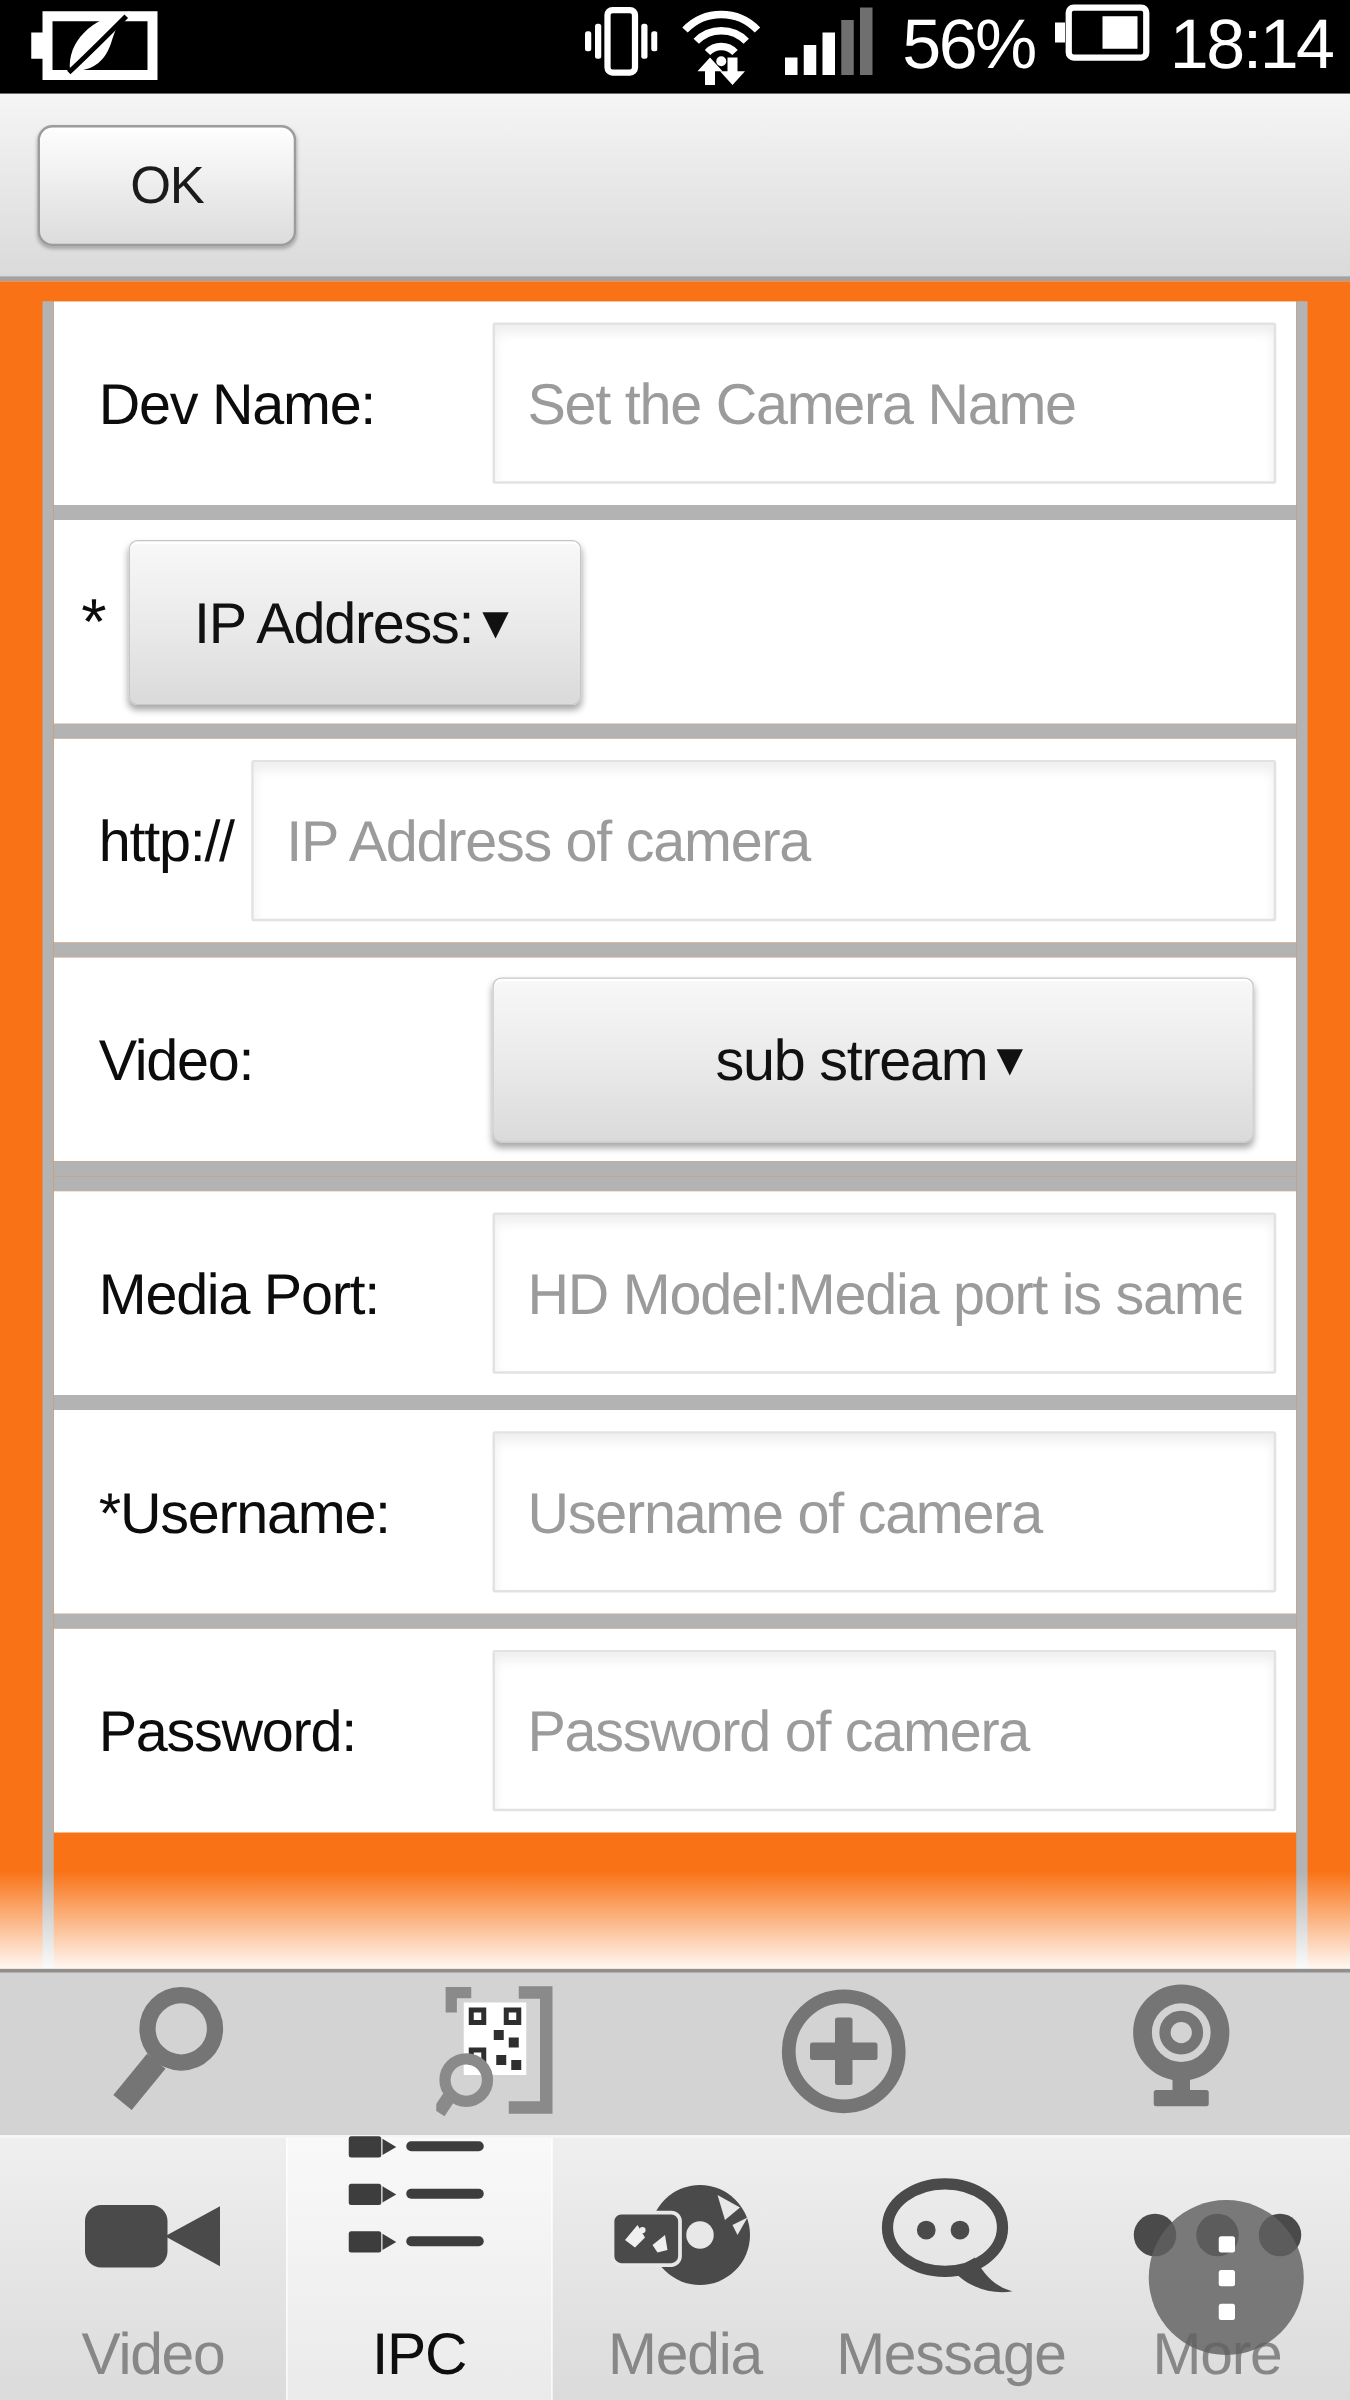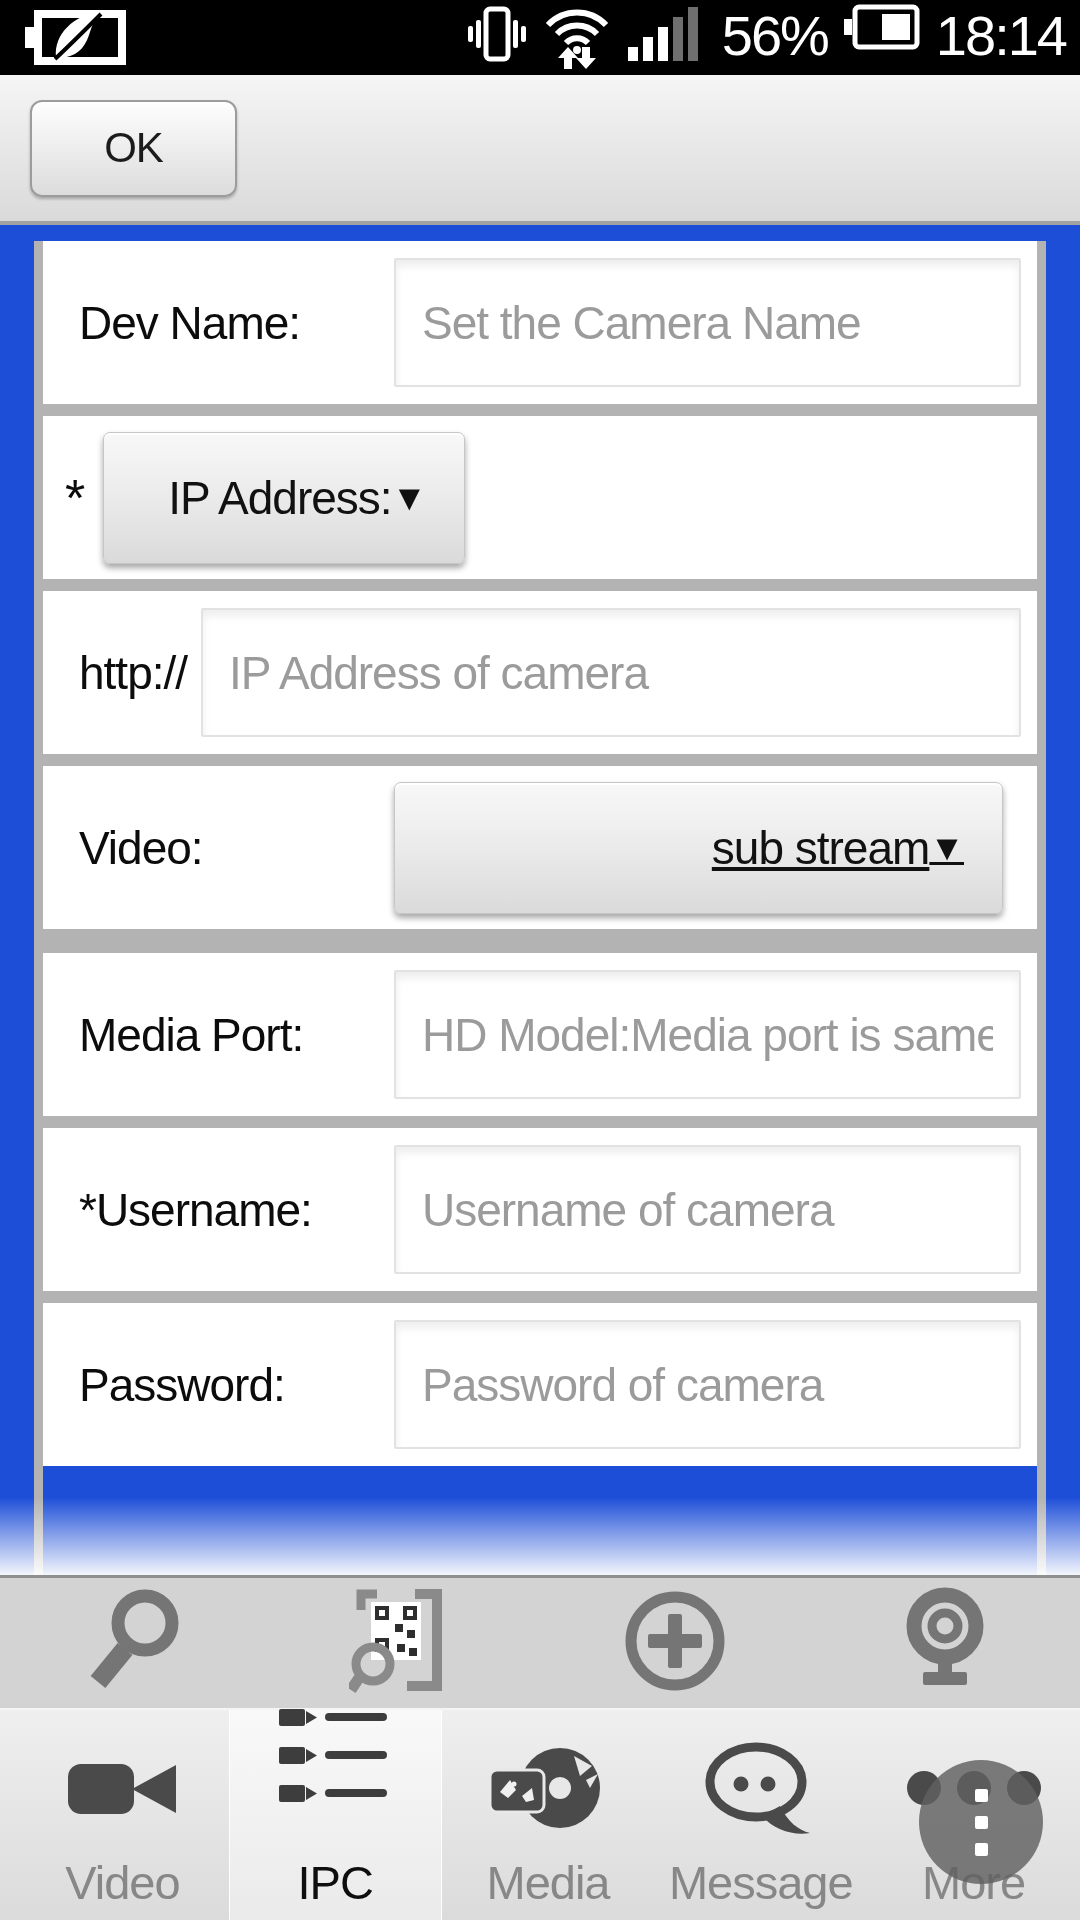"Dev Name:" .form-area { background: #1d4ed8 -> #f97316 }
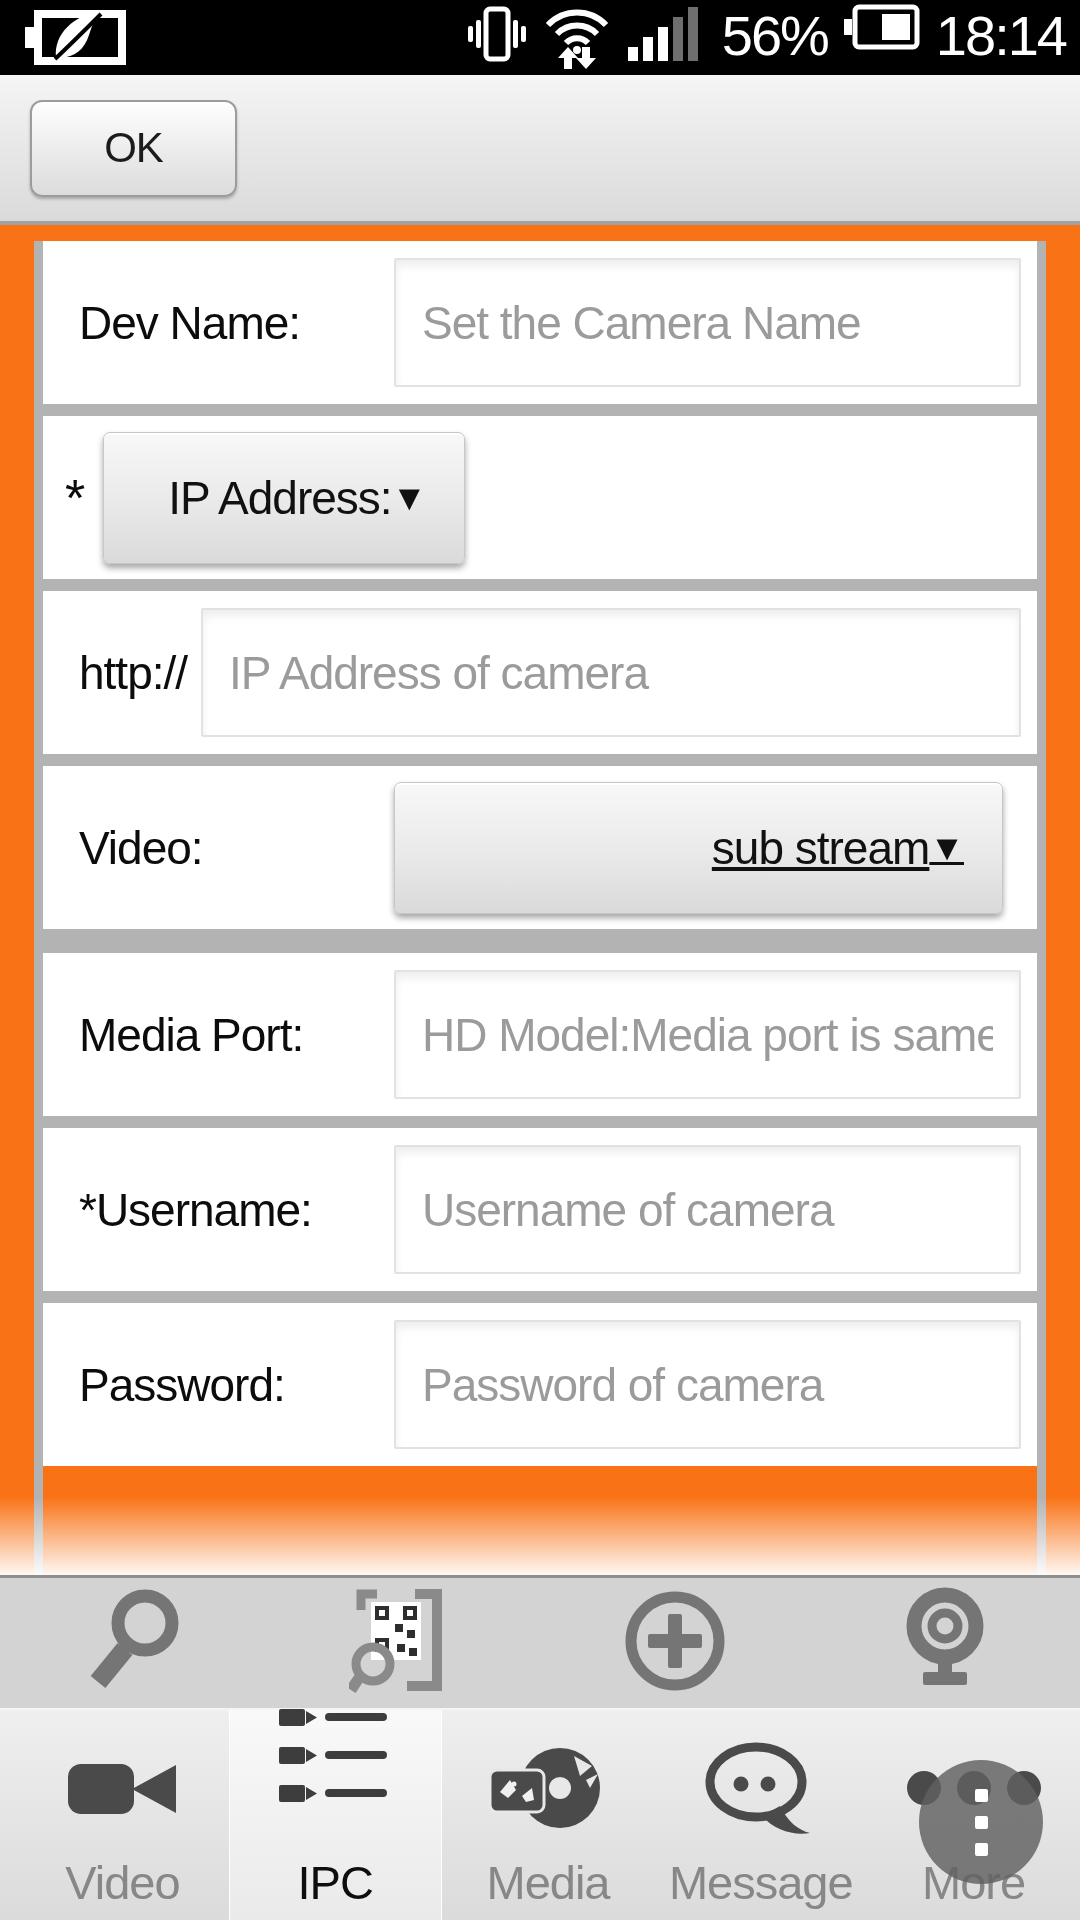"IP Address:" .drop-btn { justify-content: flex-end -> center }
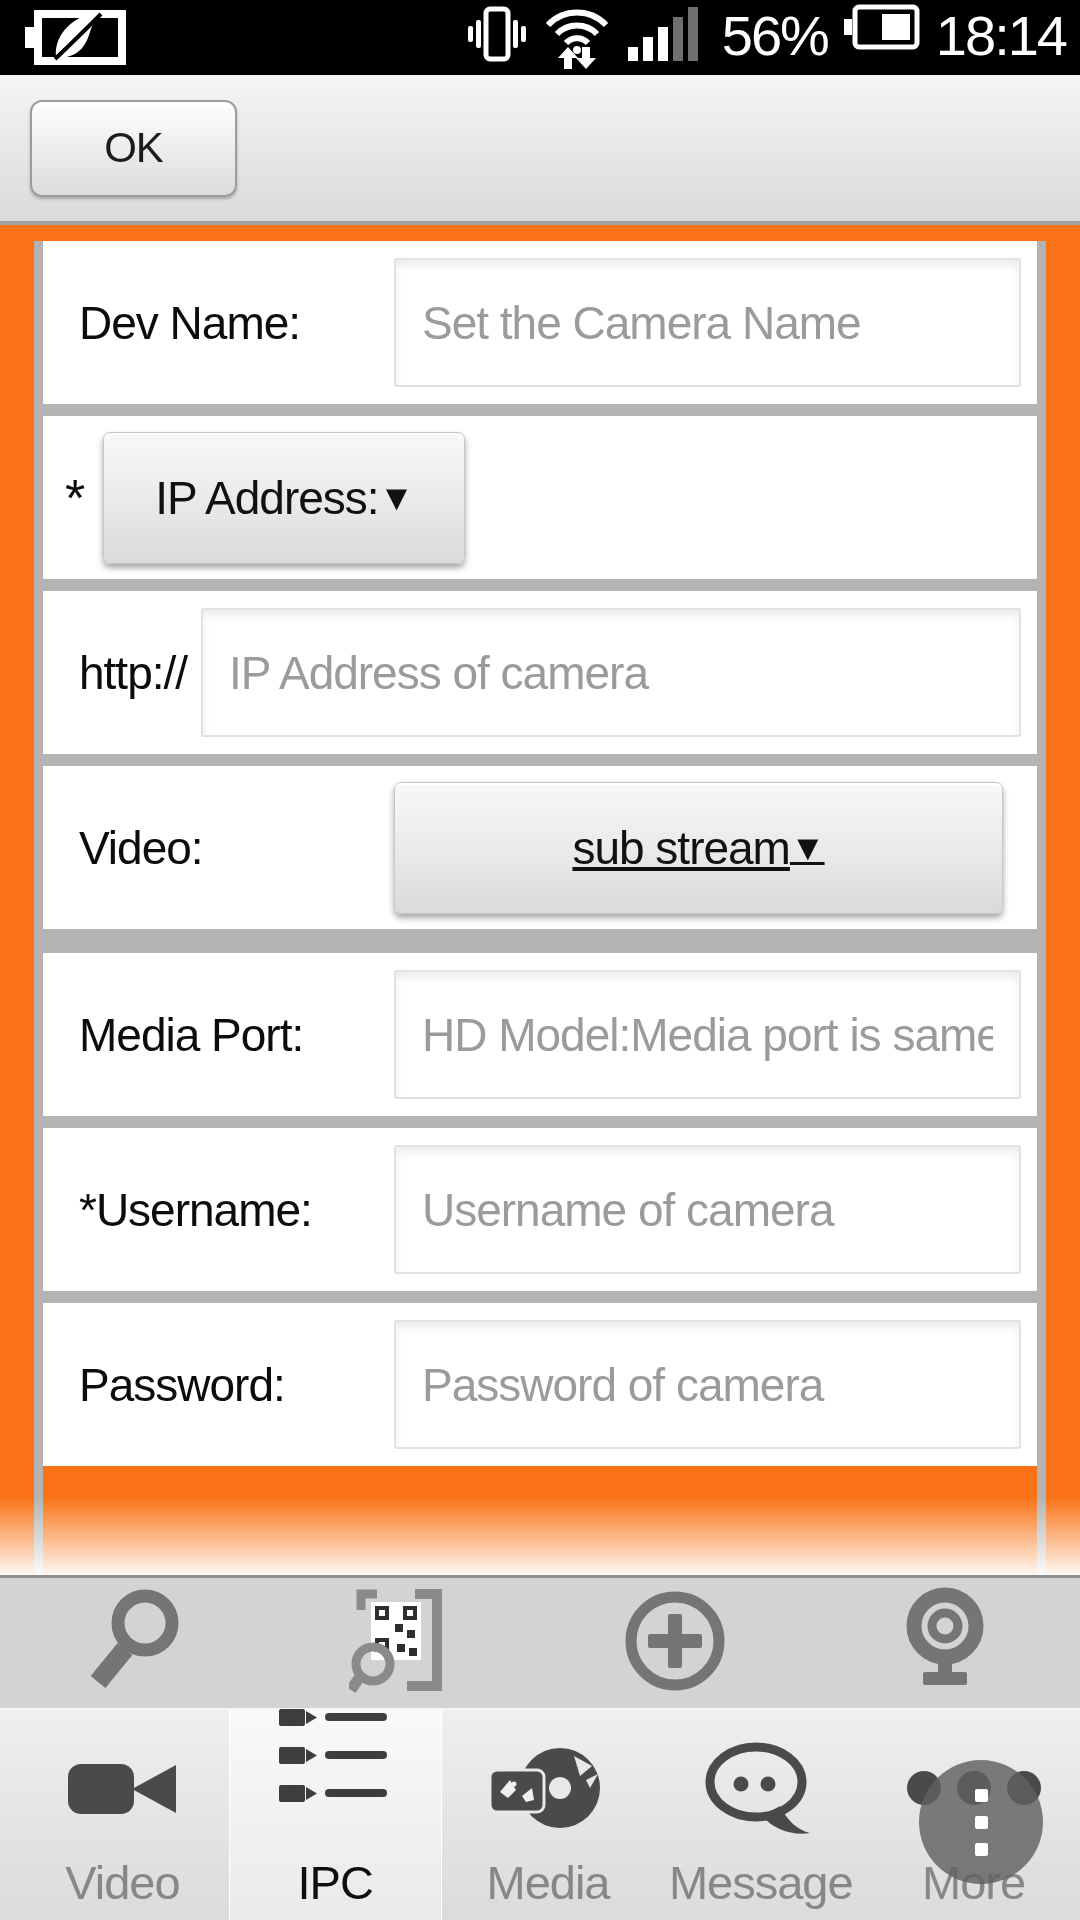"sub stream" .stream-btn { text-decoration: underline -> none }
